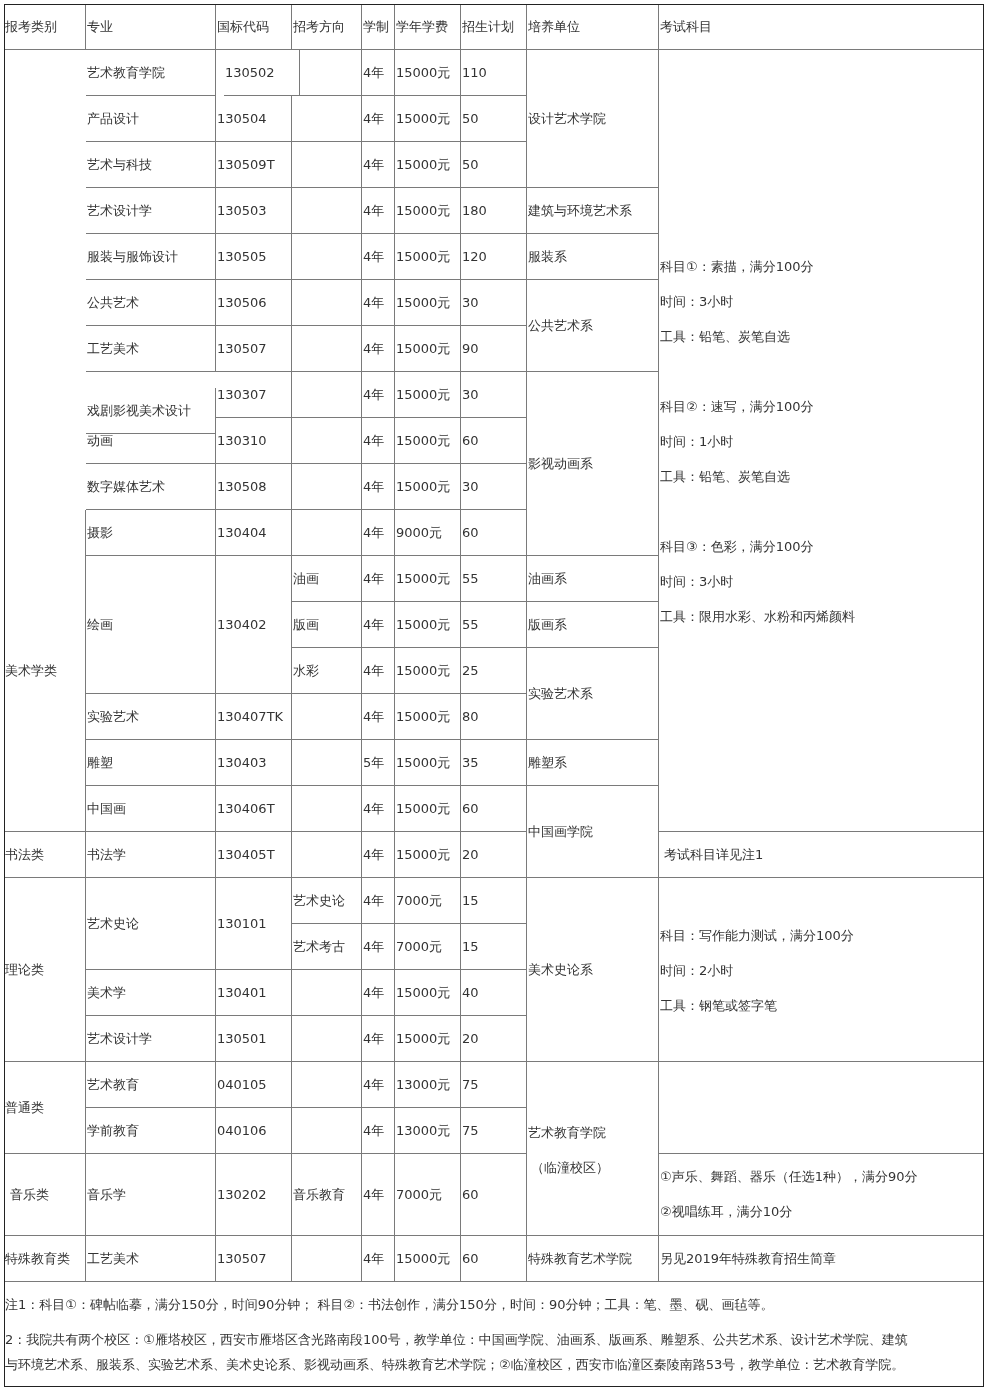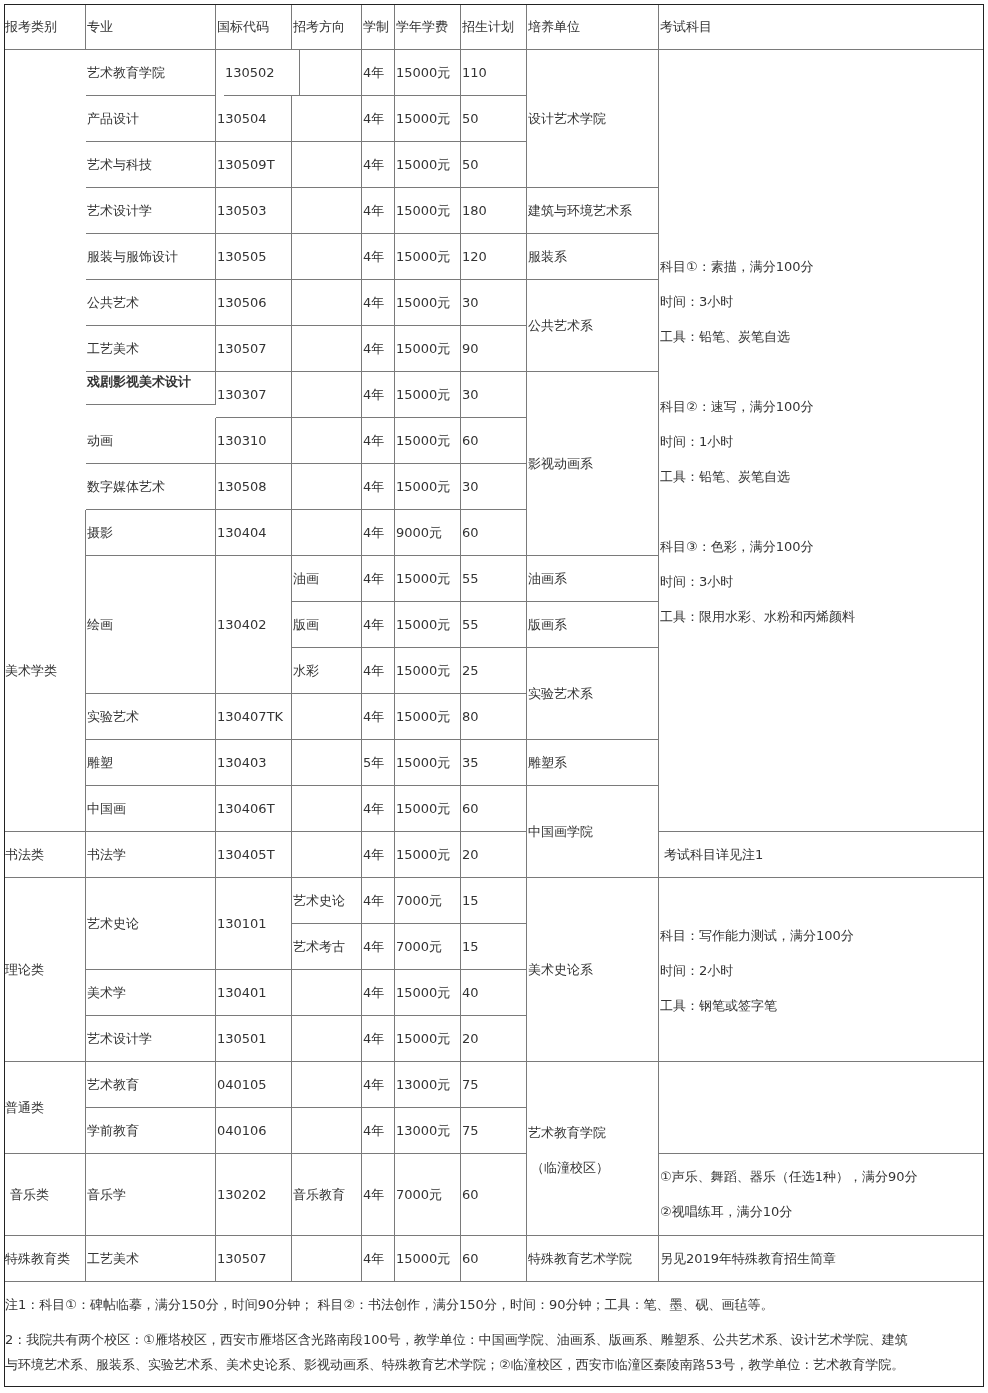"戏剧影视美术设计" div.cell { font-weight: bold -> none; top: 359px -> 388px }
